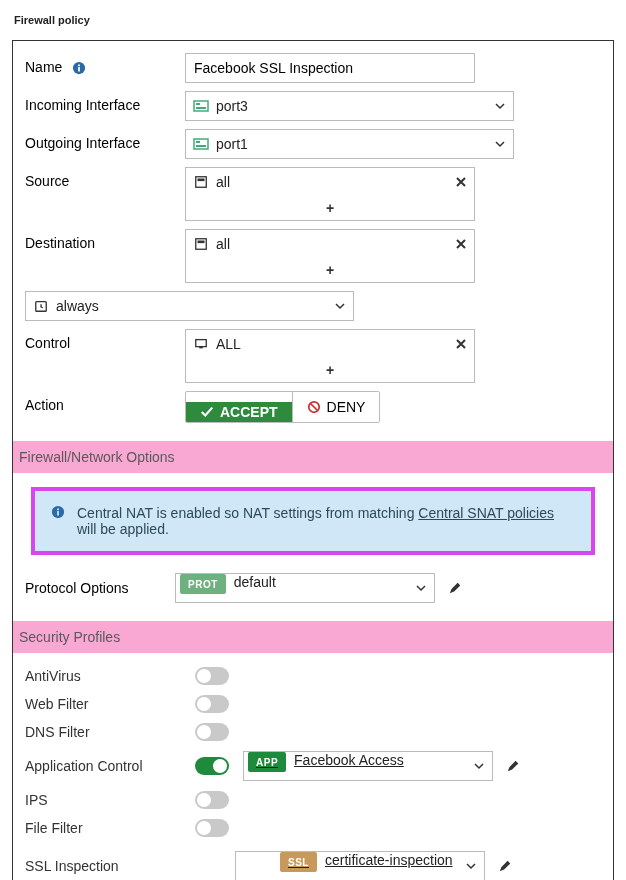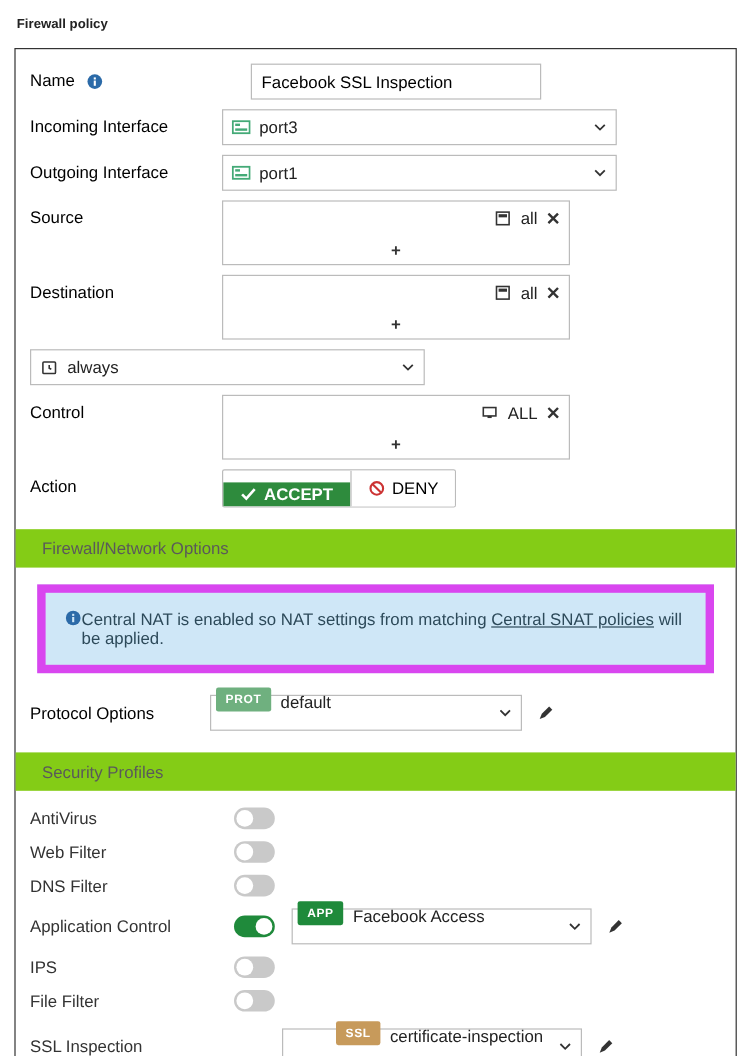"Facebook SSL Inspection" .text-input { margin-left: 24px -> none; width: 242px -> 290px }
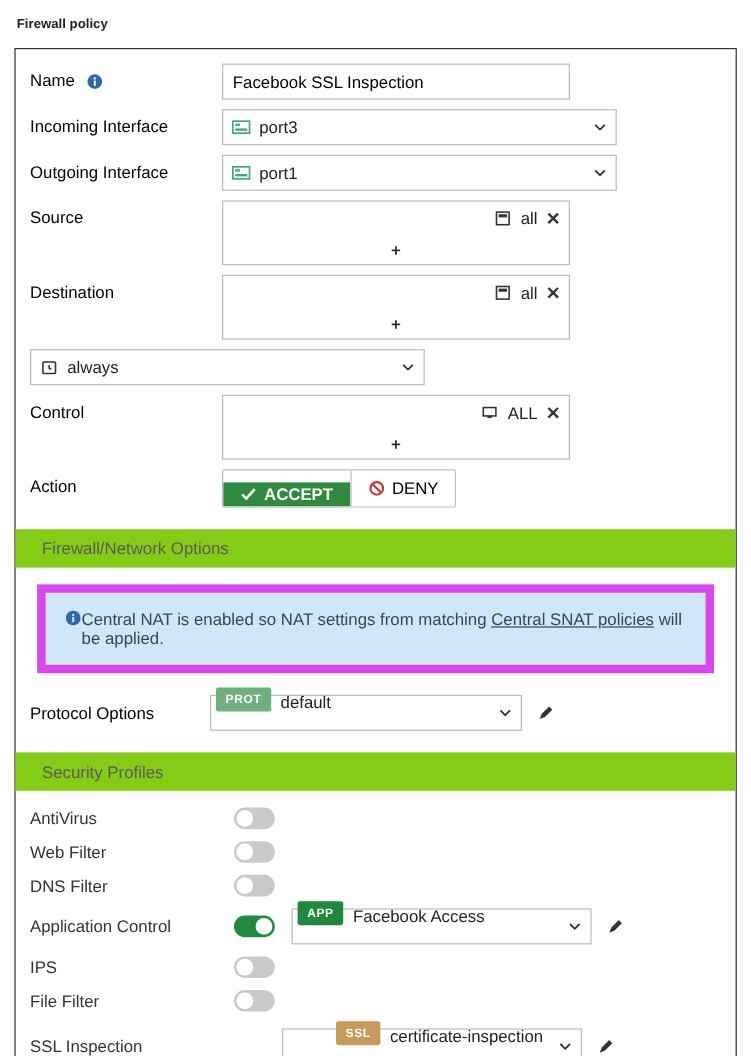"all" .multi-row { justify-content: flex-end -> none }
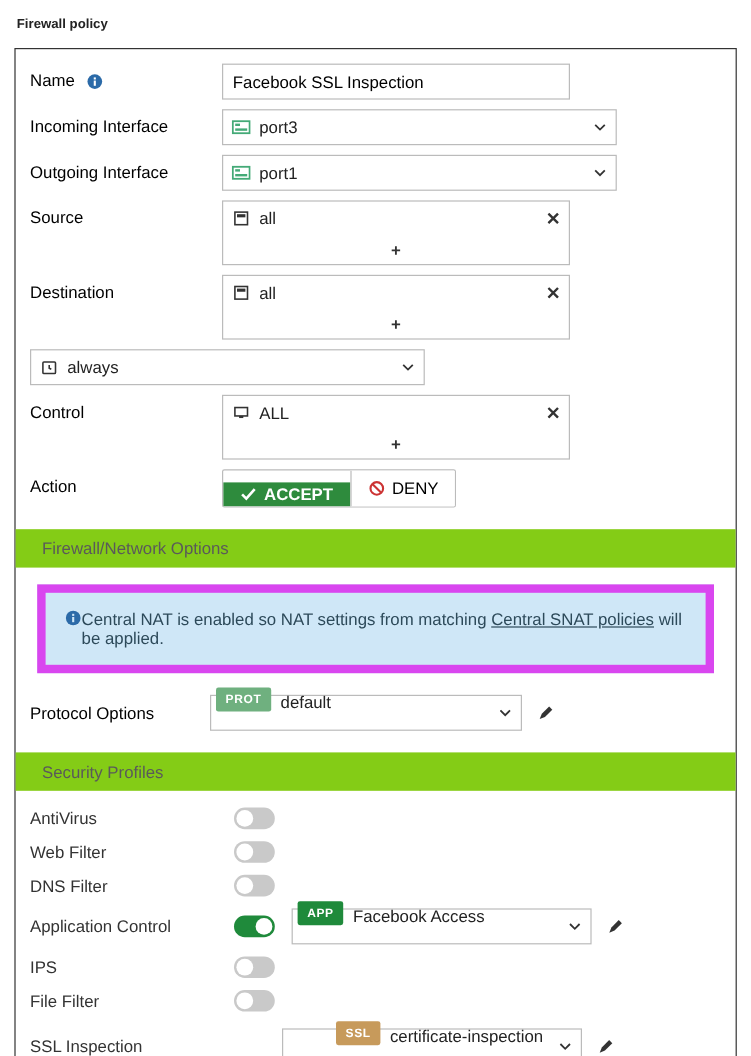"Firewall/Network Options" .section-header { background: #84cc16 -> #f9a8d4; padding: 8px 22px -> 8px 6px }
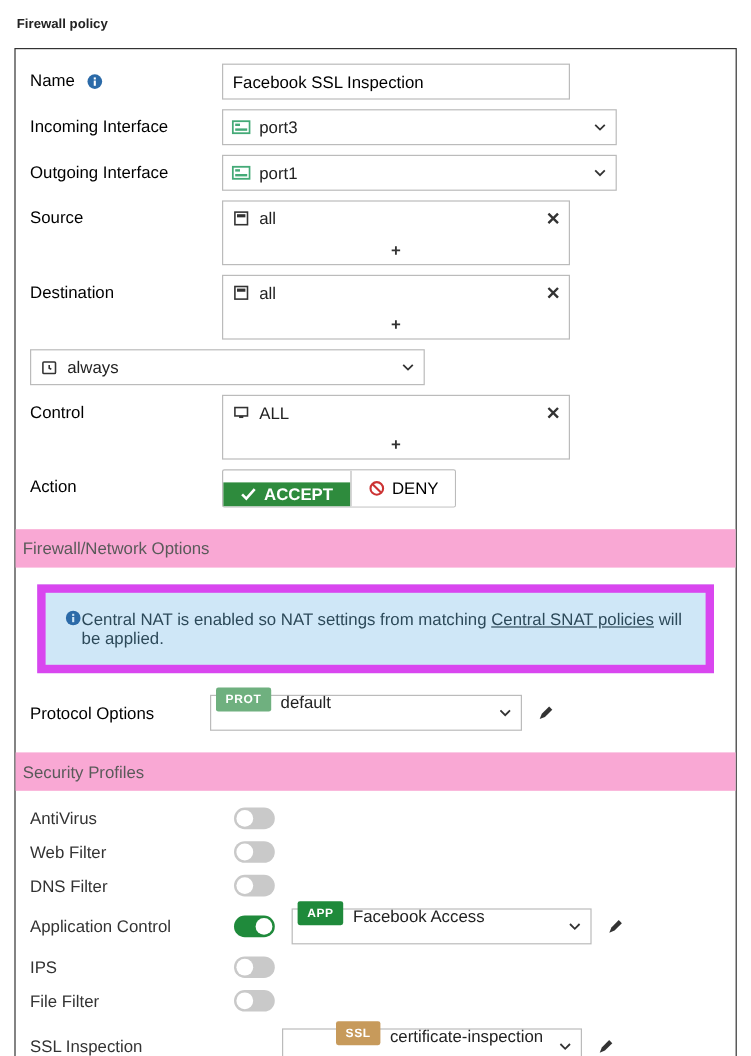"Central NAT is enabled so" .info-banner { border: 7px solid #d946ef -> 4px solid #d946ef; gap: none -> 12px }
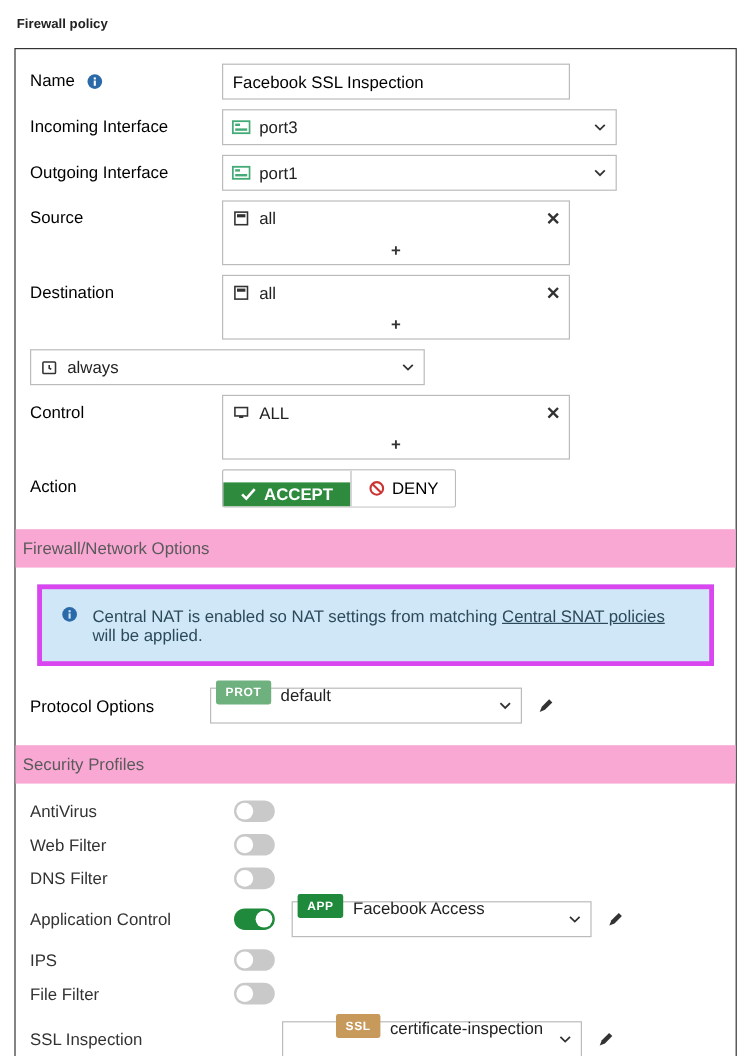"PROT" .badge-select { align-items: flex-end -> flex-start; padding: 0 26px 15px 4px -> 0 26px 0 4px }
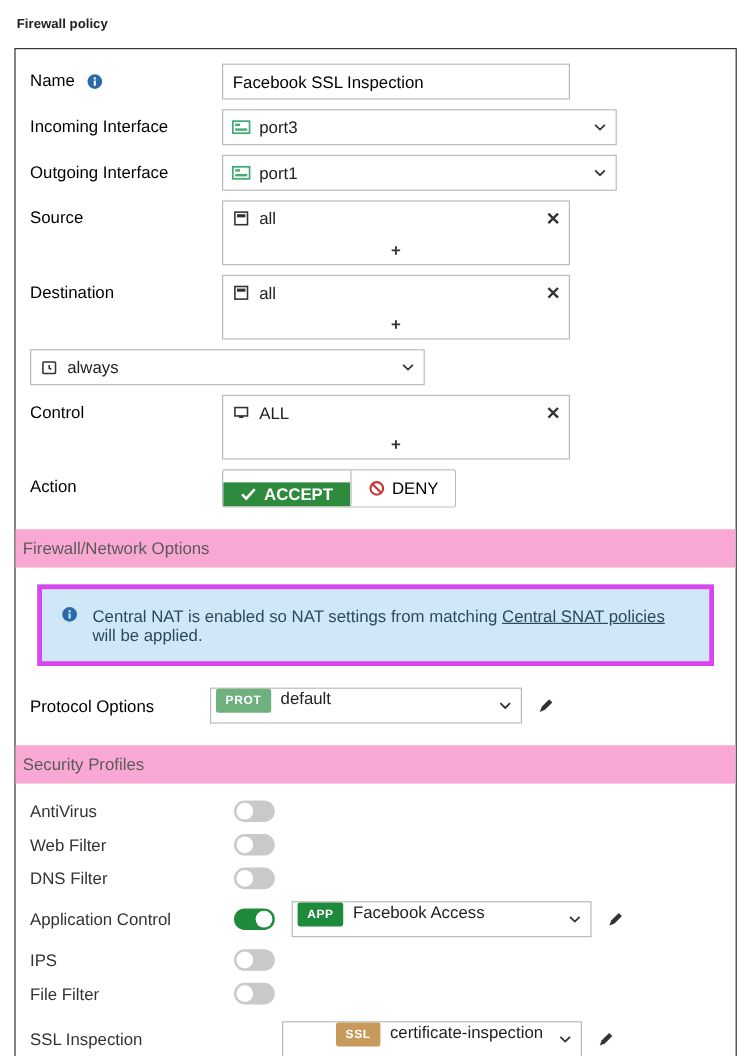"APP" .badge-select.small { text-decoration: none -> underline }
